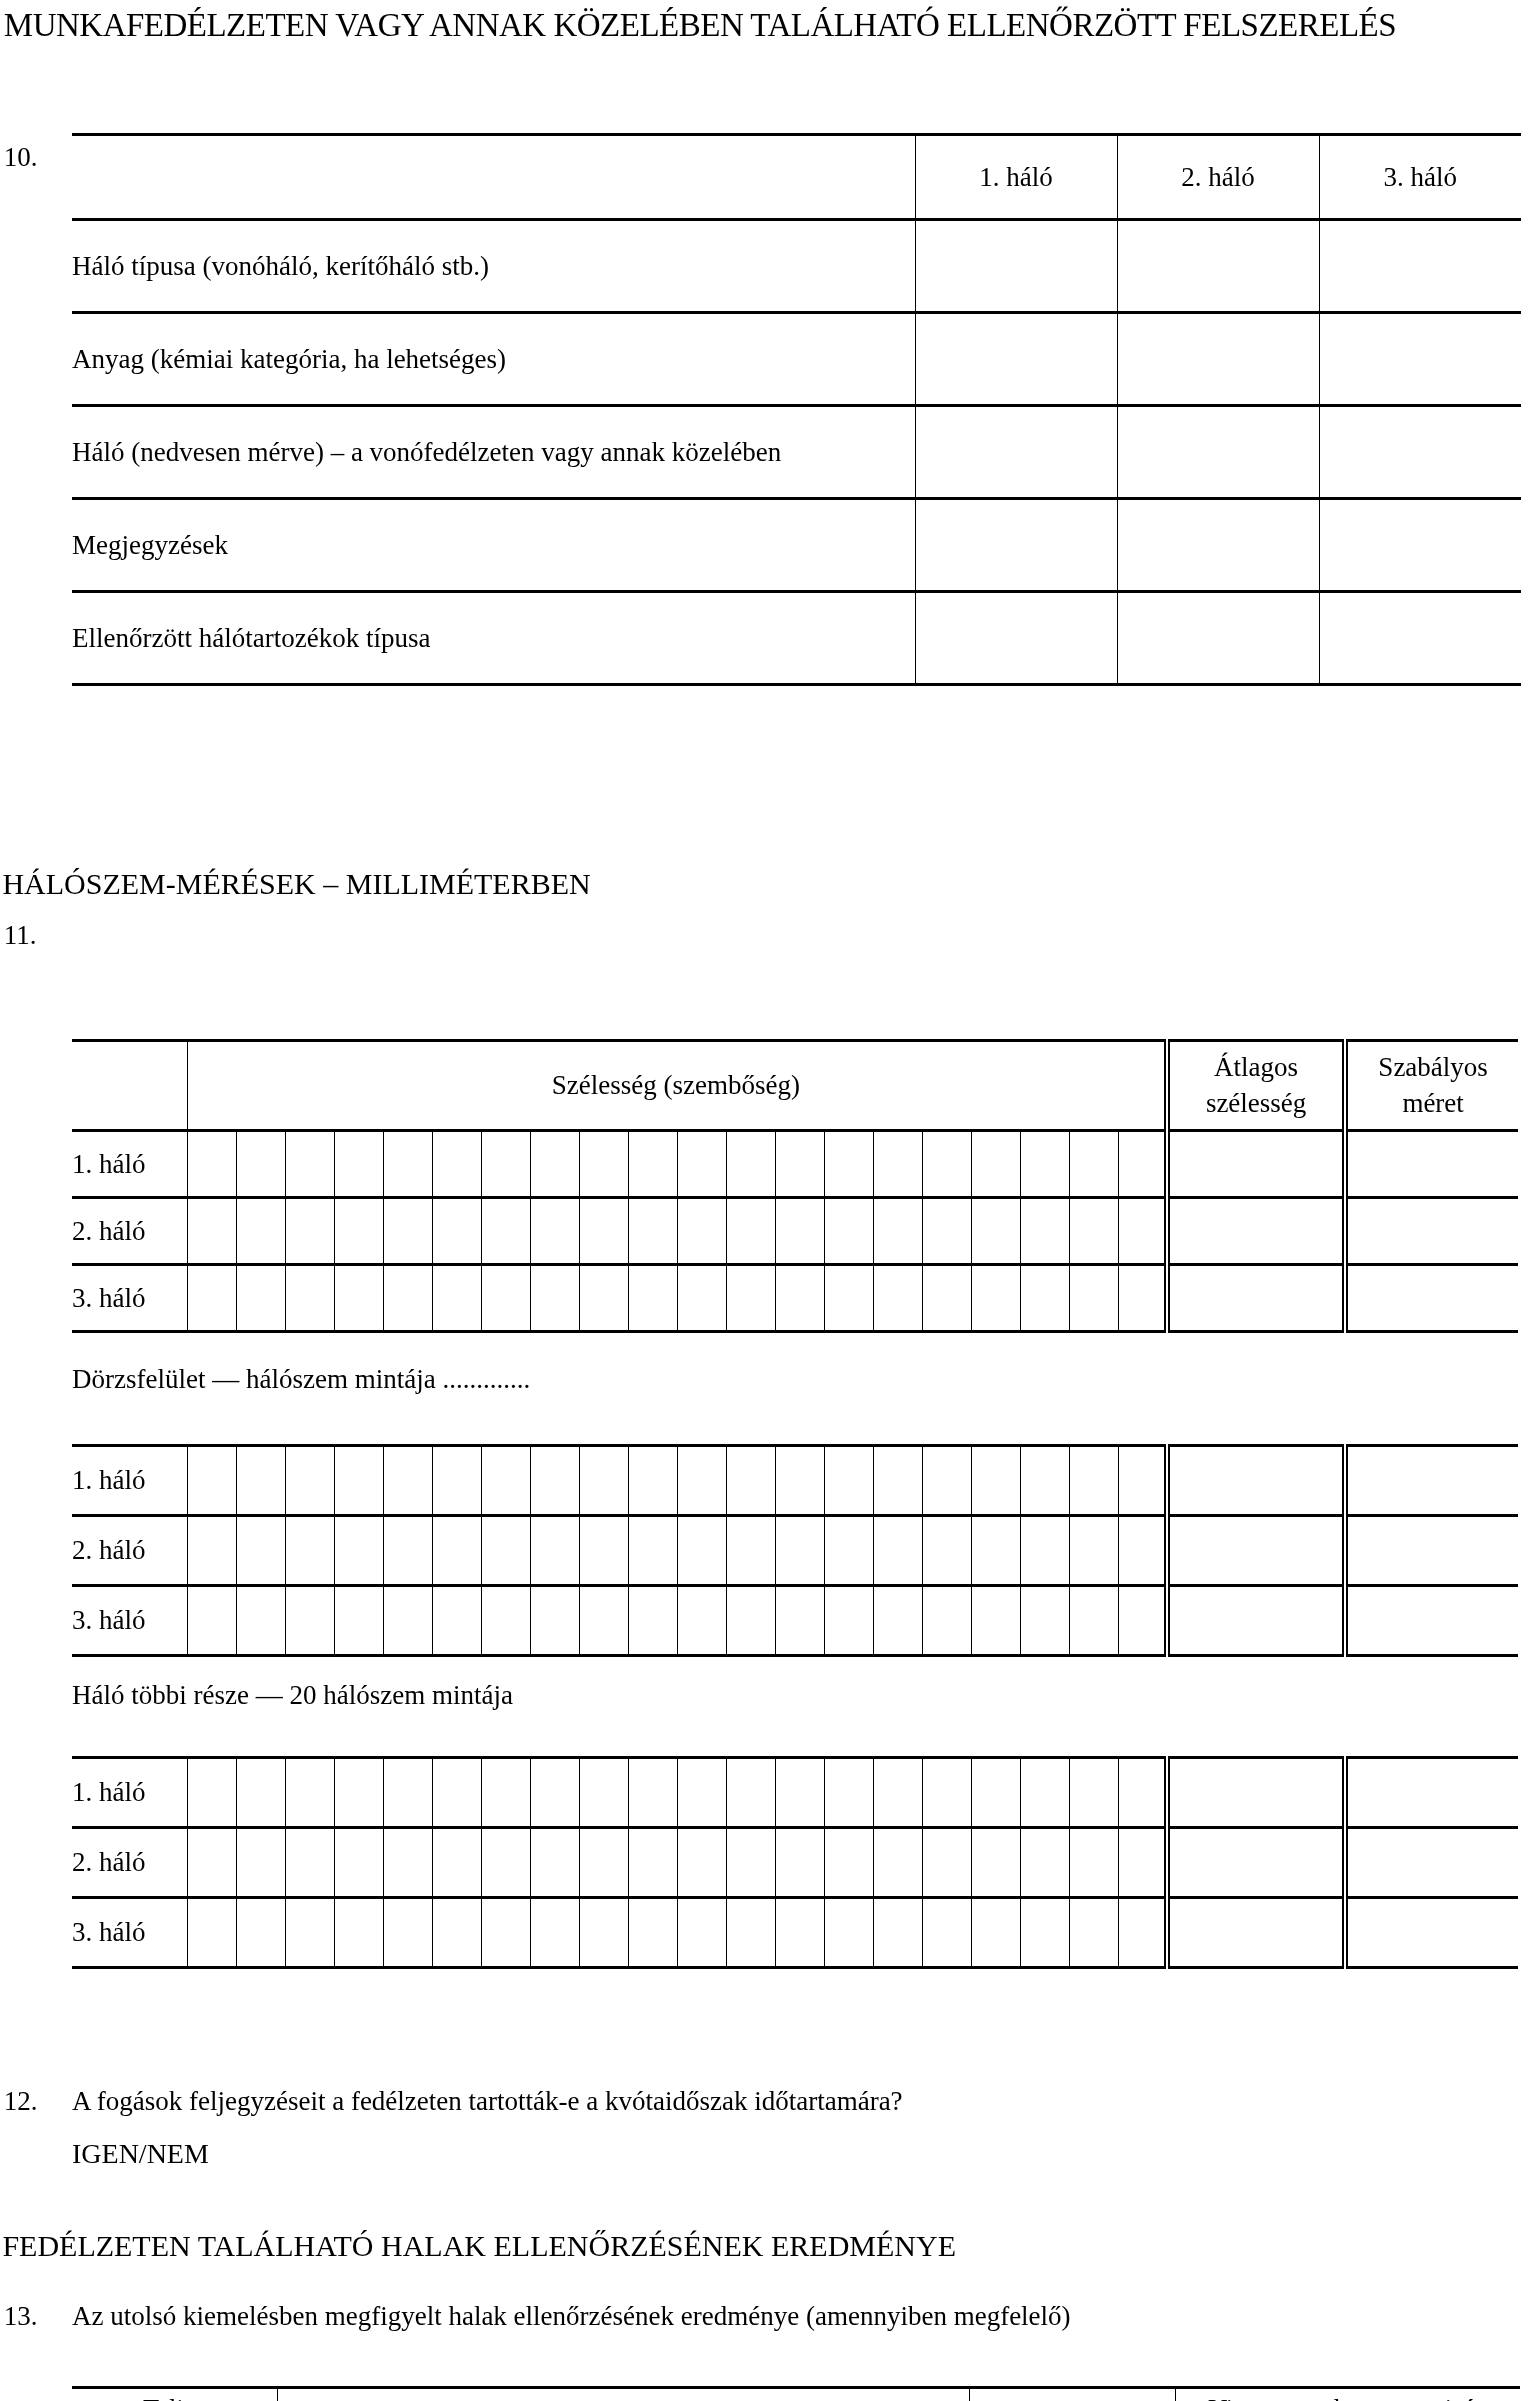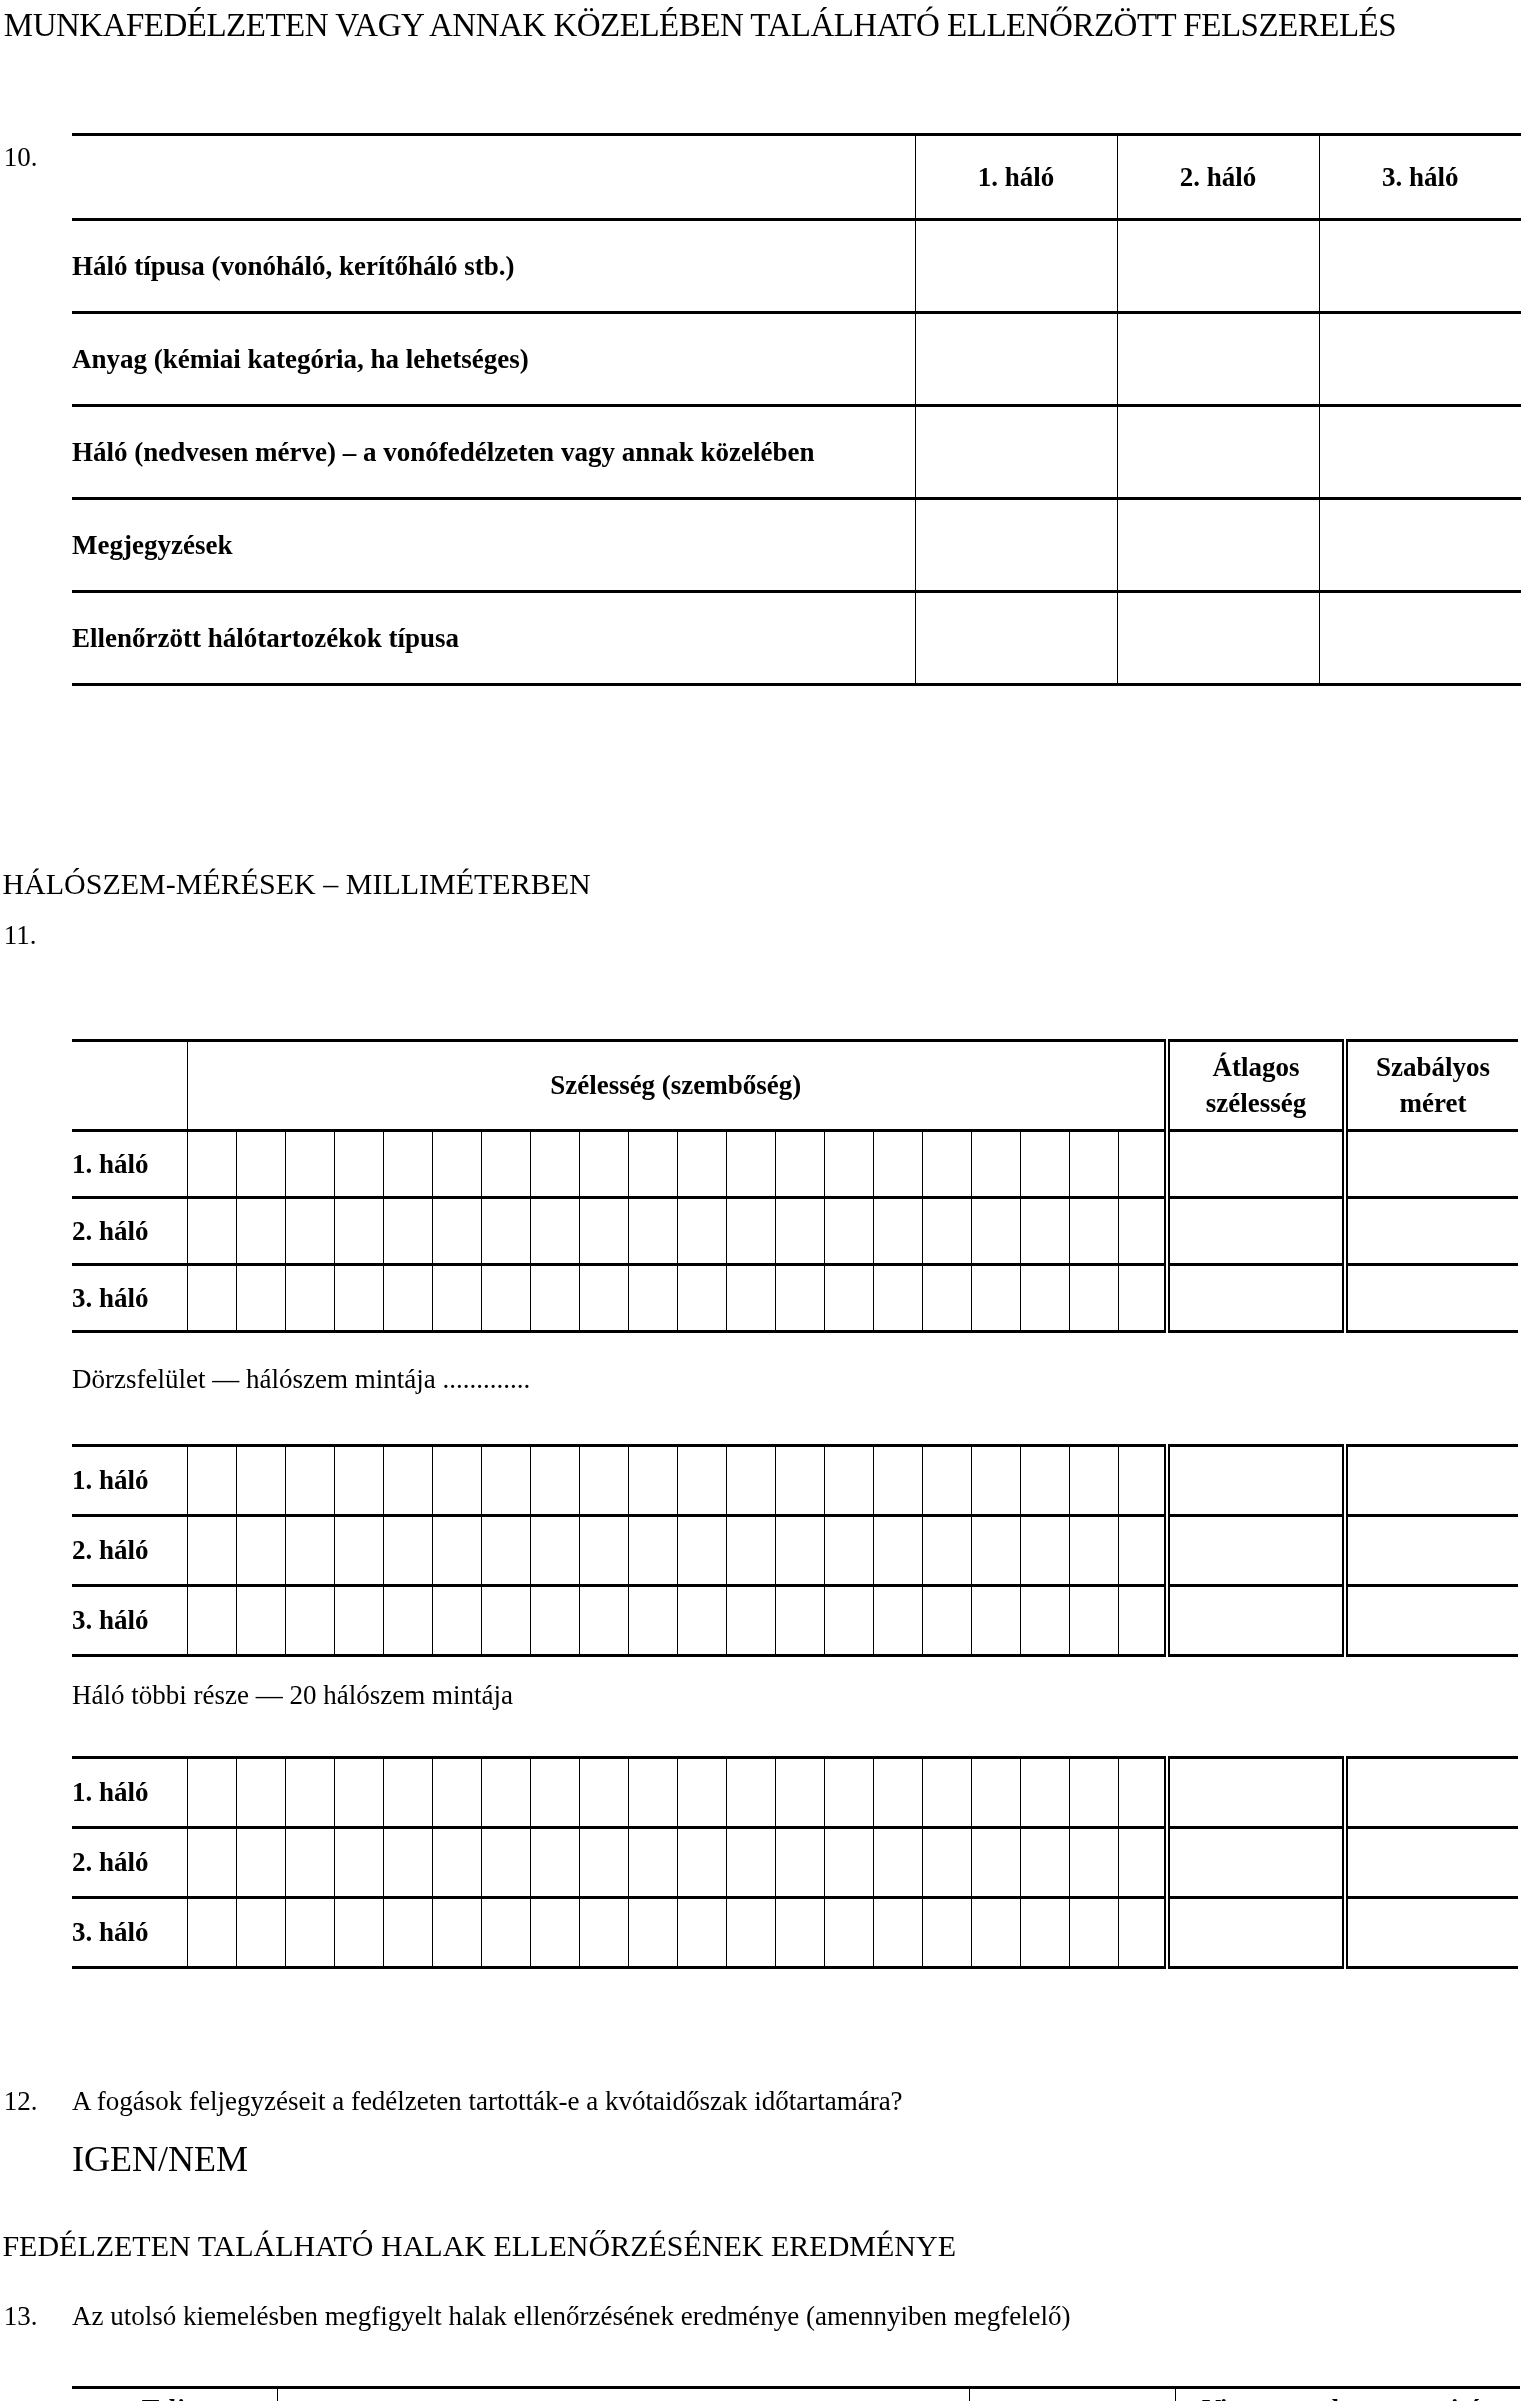"1. háló" table.t { font-weight: bold -> none }
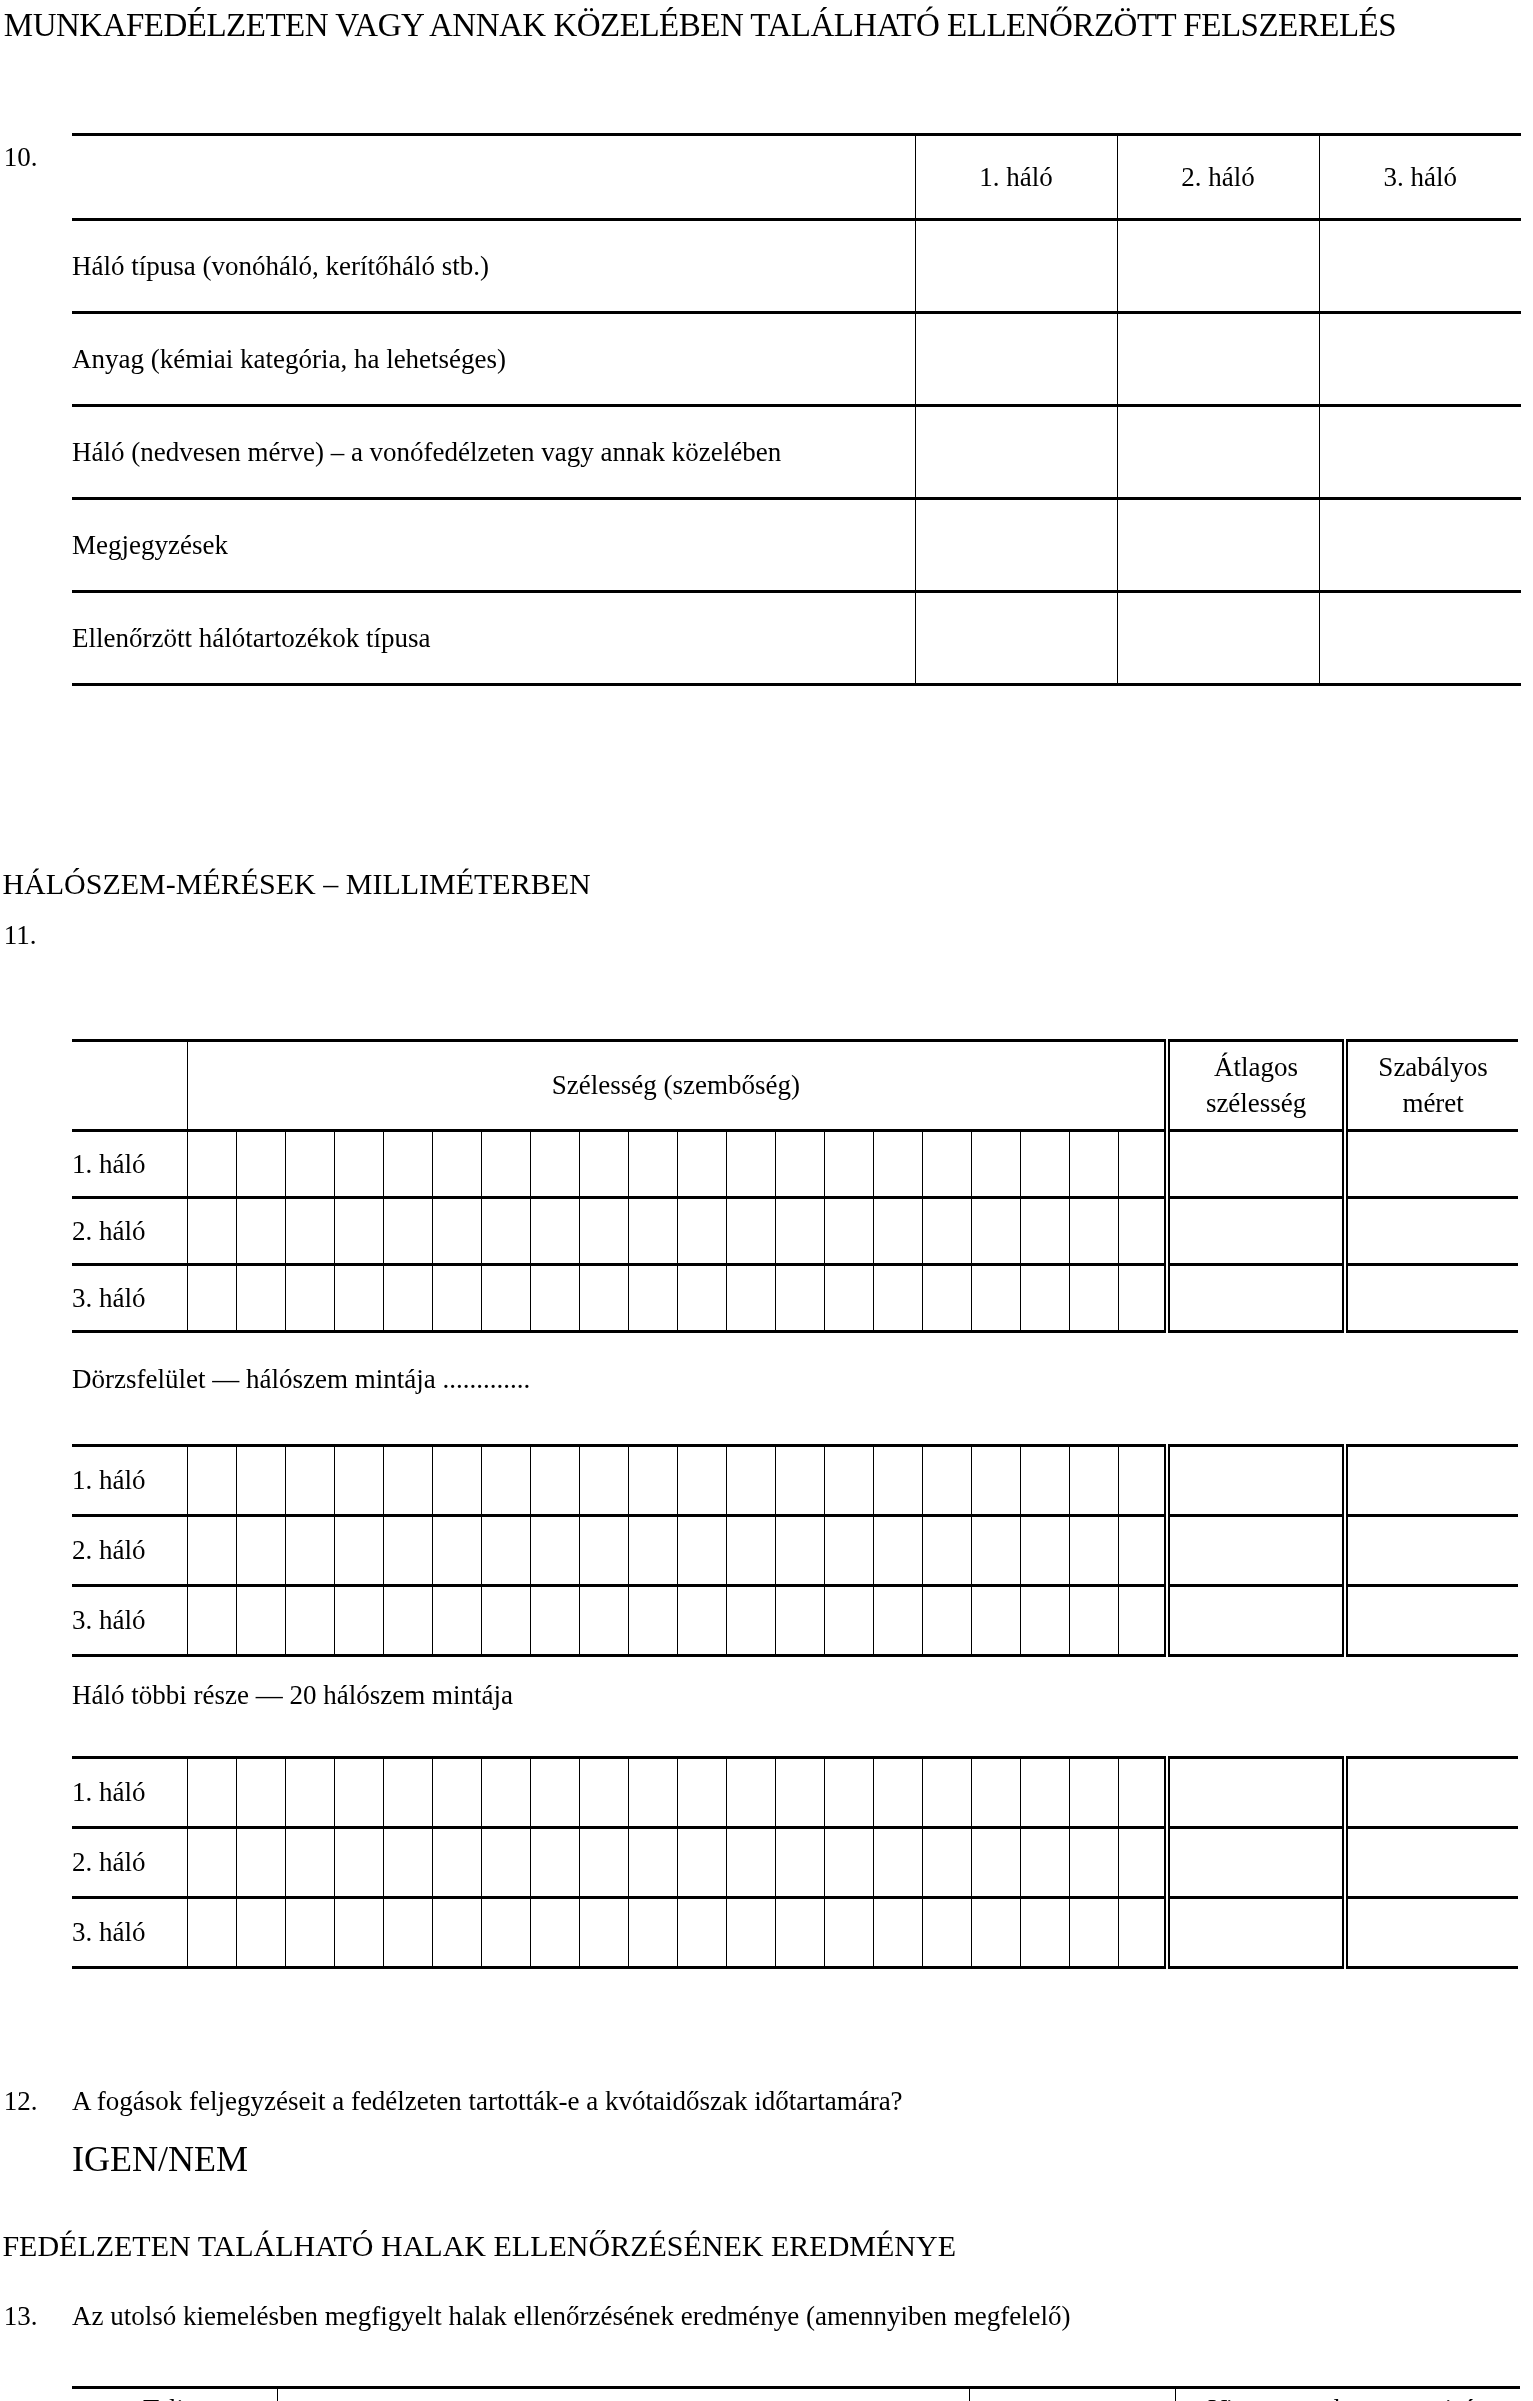"IGEN/NEM" div.body-line { font-size: 36px -> 28px }
